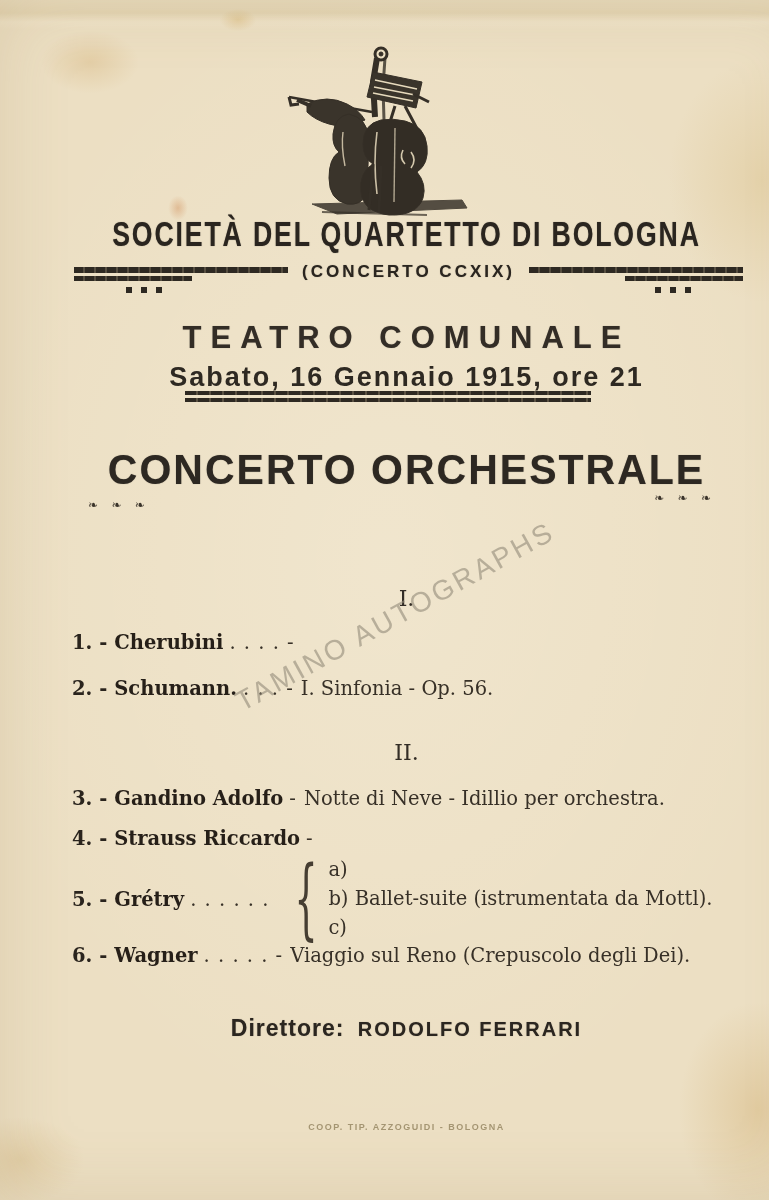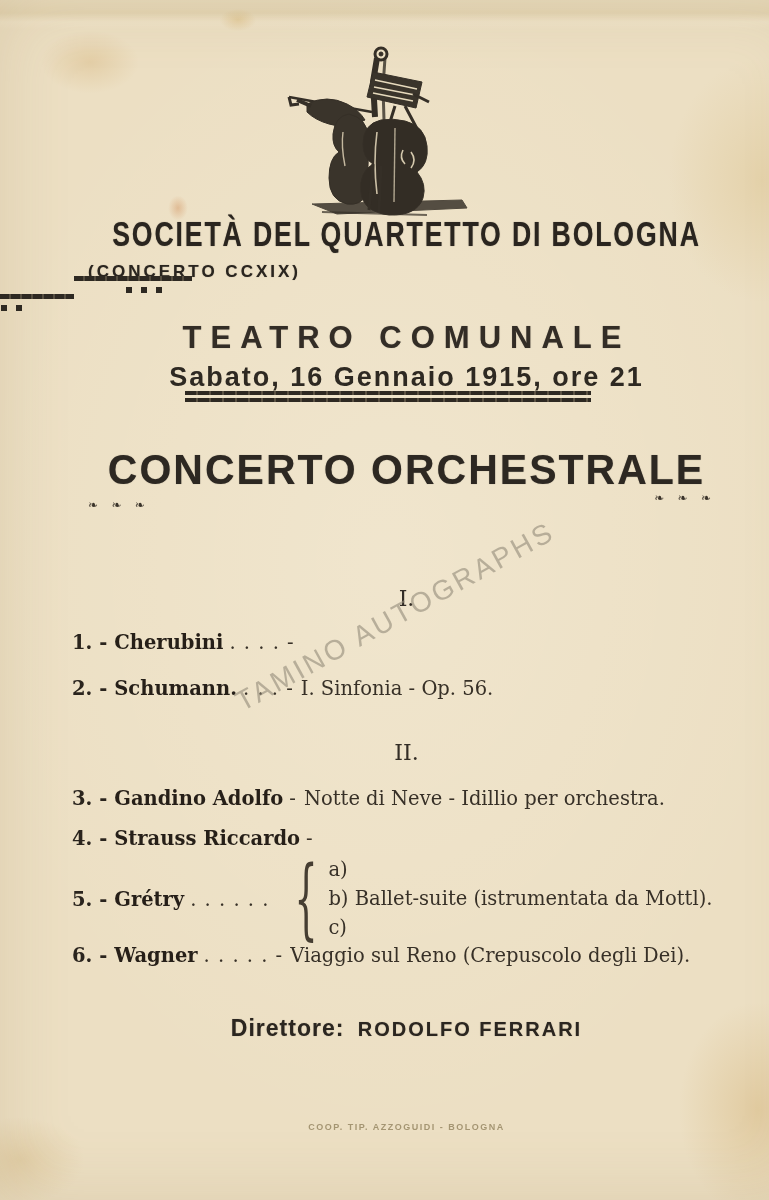"(CONCERTO CCXIX)" .concert-row { flex-direction: column -> none }
